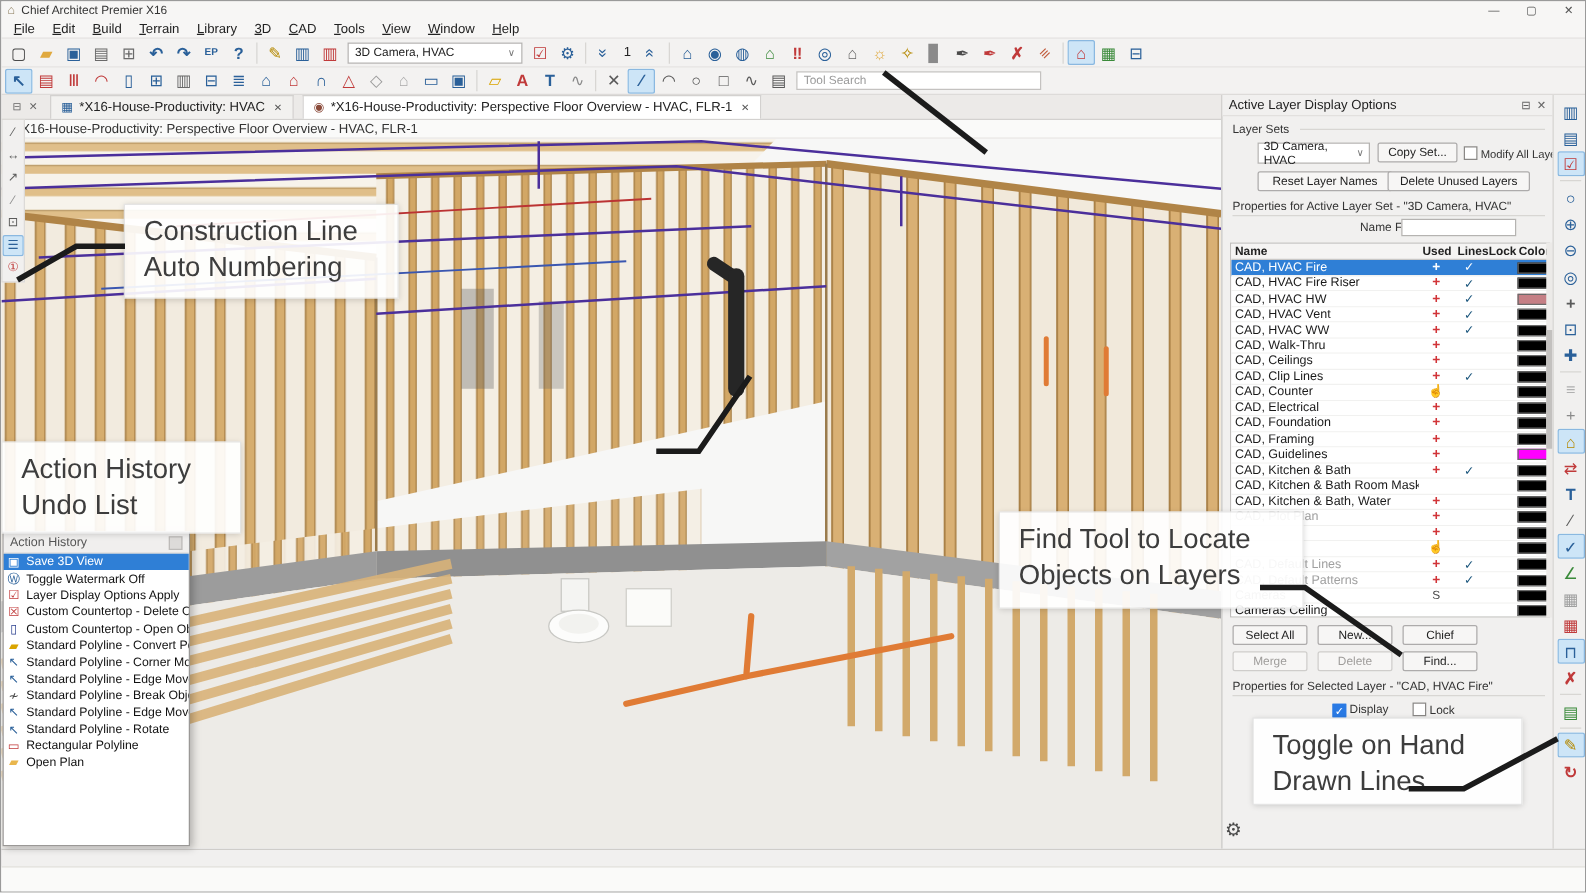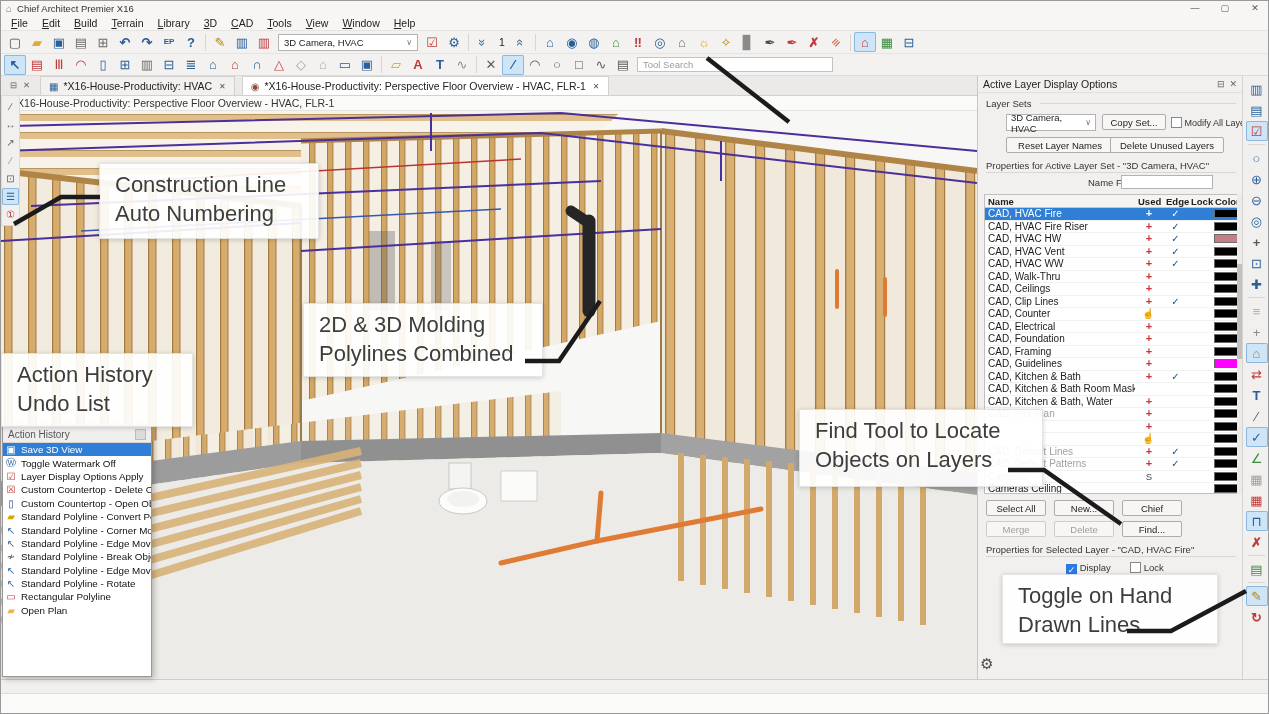"Edge" span { text: Edge -> Lines }
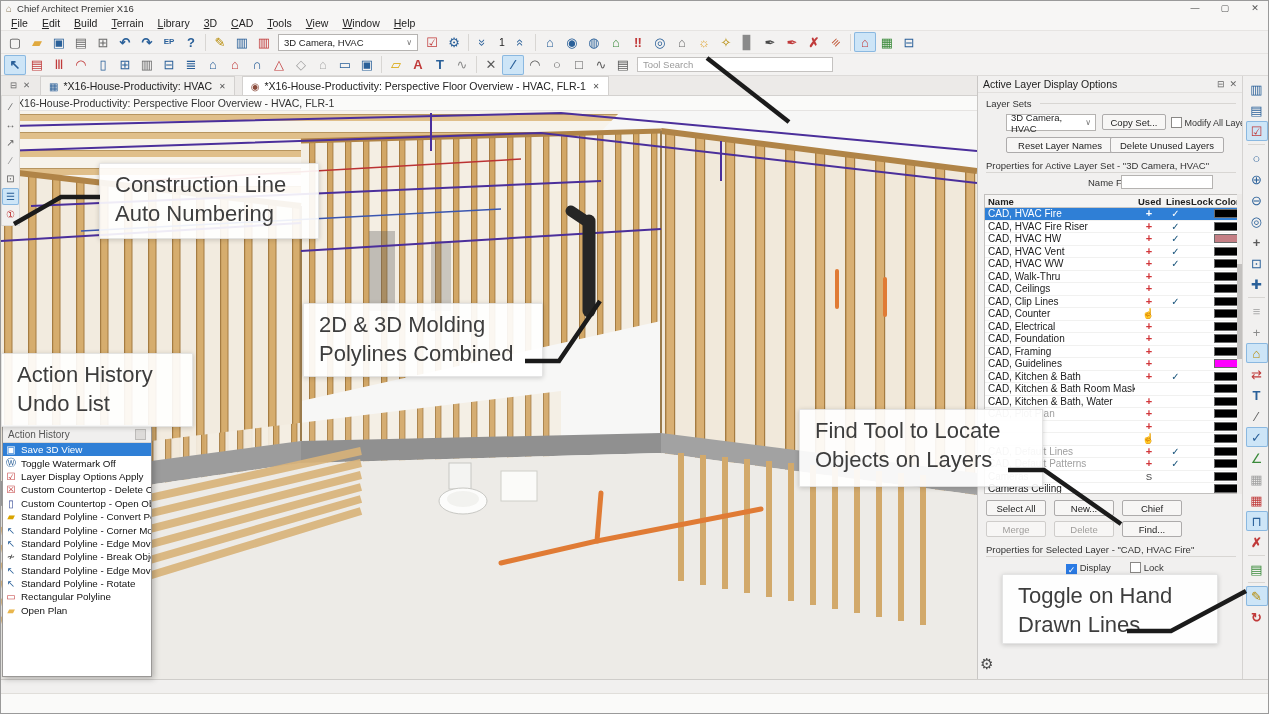"2D & 3D Molding" div.callout { html: <div>2D &amp; 3D Molding Polylines Combined</div> -> none }
